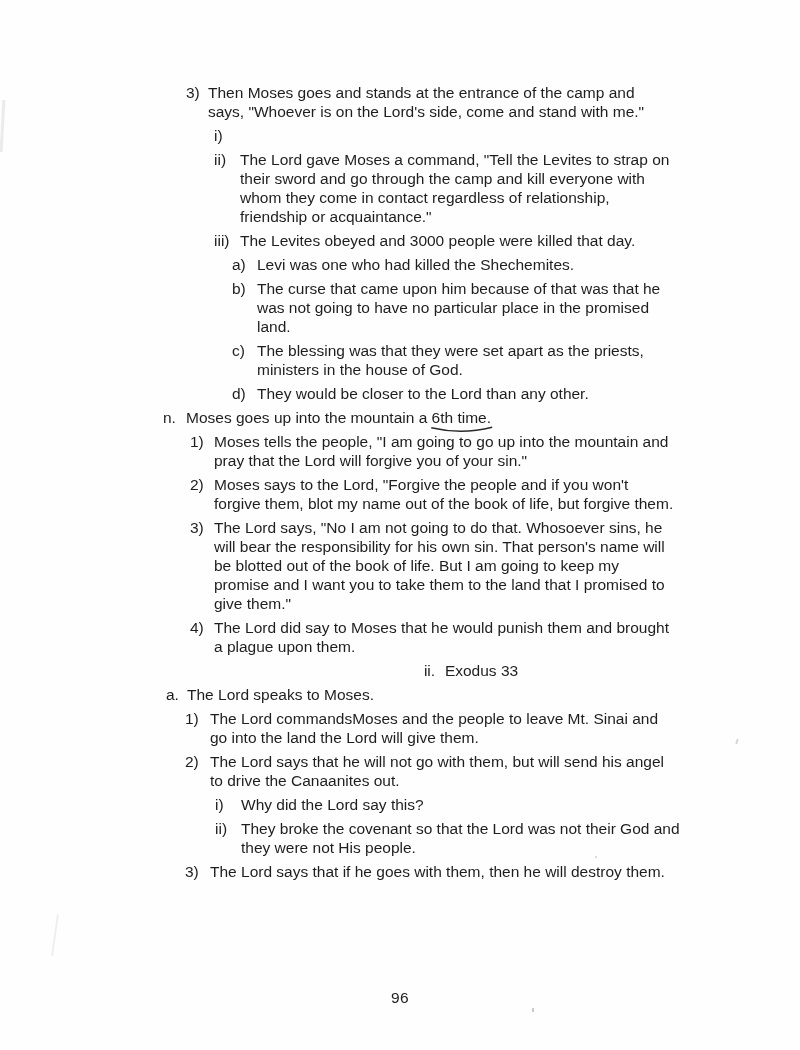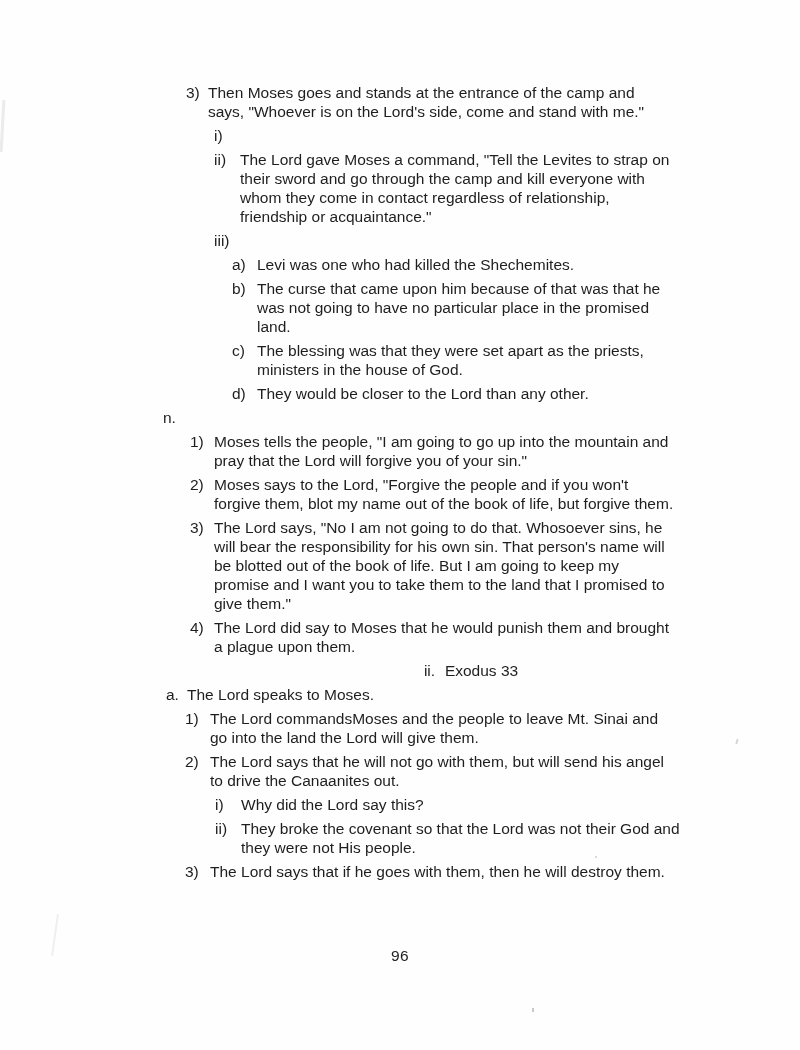"The Levites obeyed and 3000" span.txt { html: none -> <span>The Levites obeyed and 3000 people were killed that day.</span> }
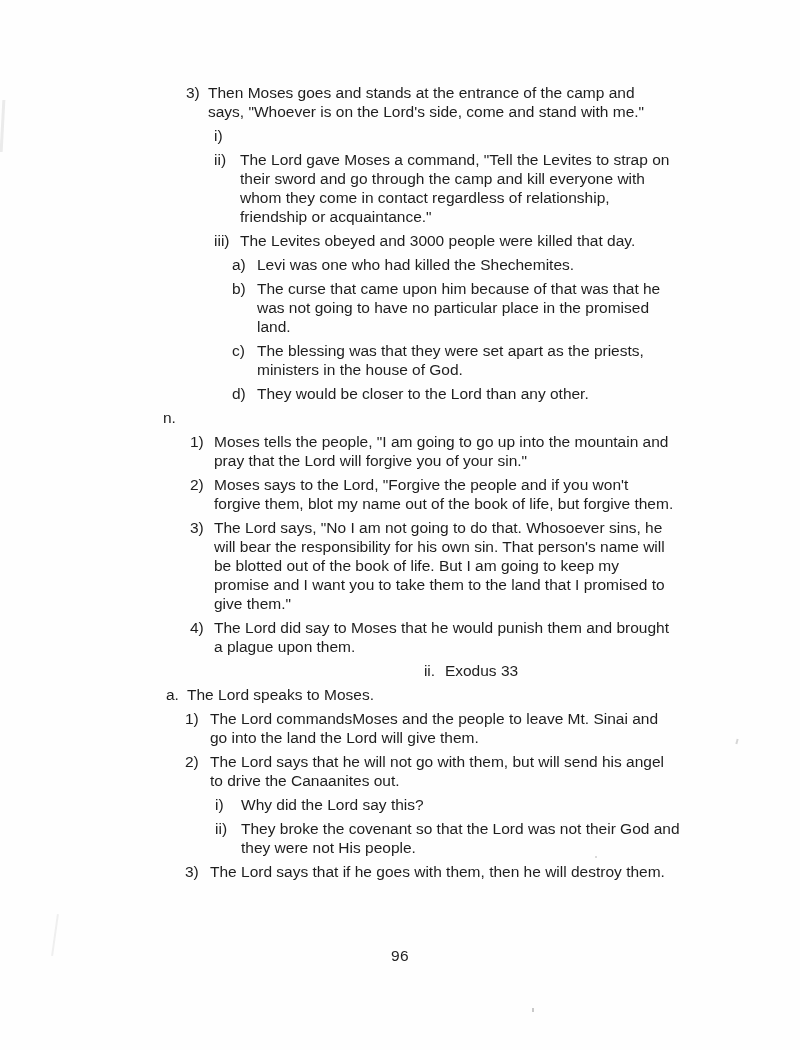"Moses goes up into the" span.txt { html: none -> <span><span>Moses goes up into the mountain a </span><span><span>6th time.</span><svg> <path></path> </svg></span></span> }
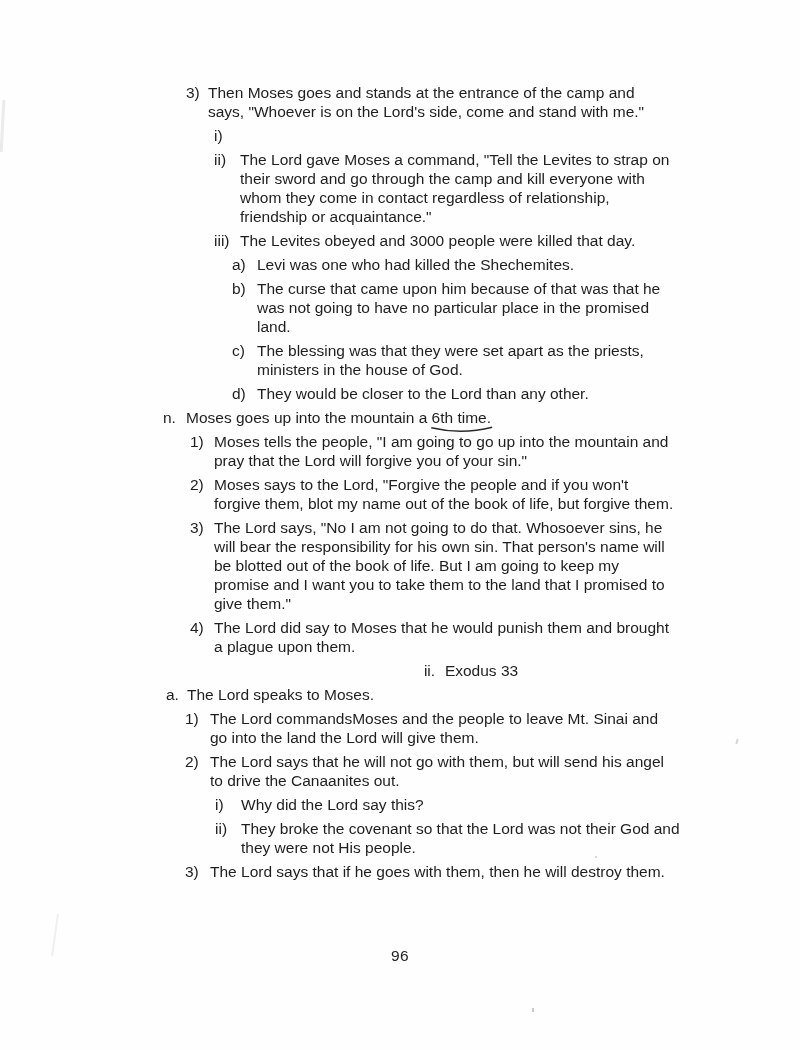"96" .page-number { top: 946px -> 988px }
